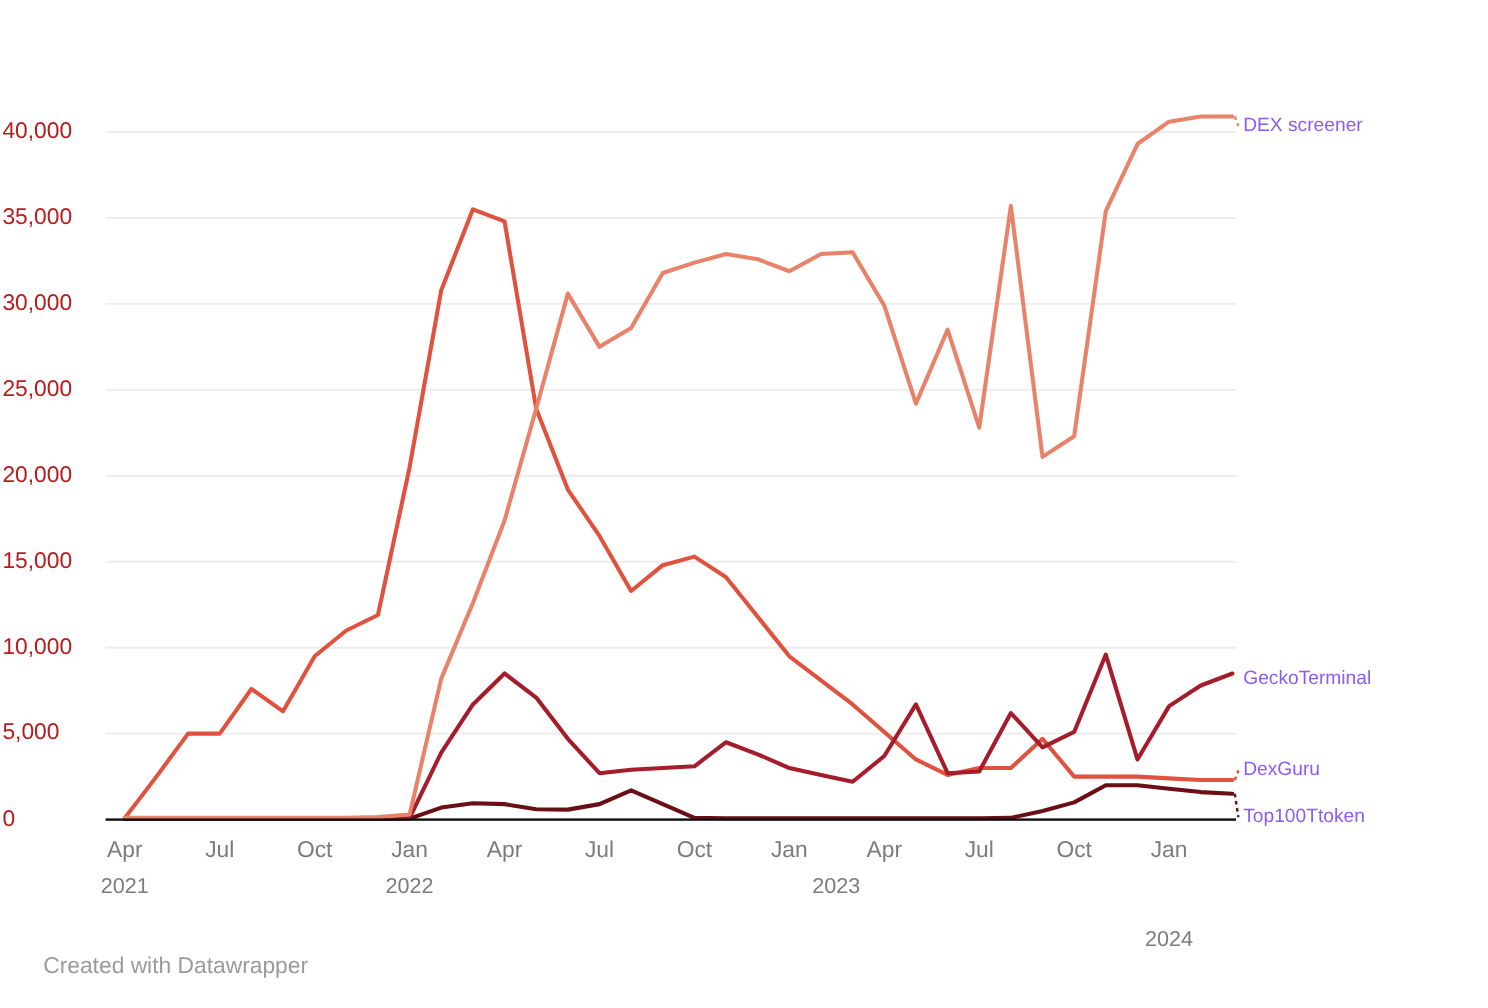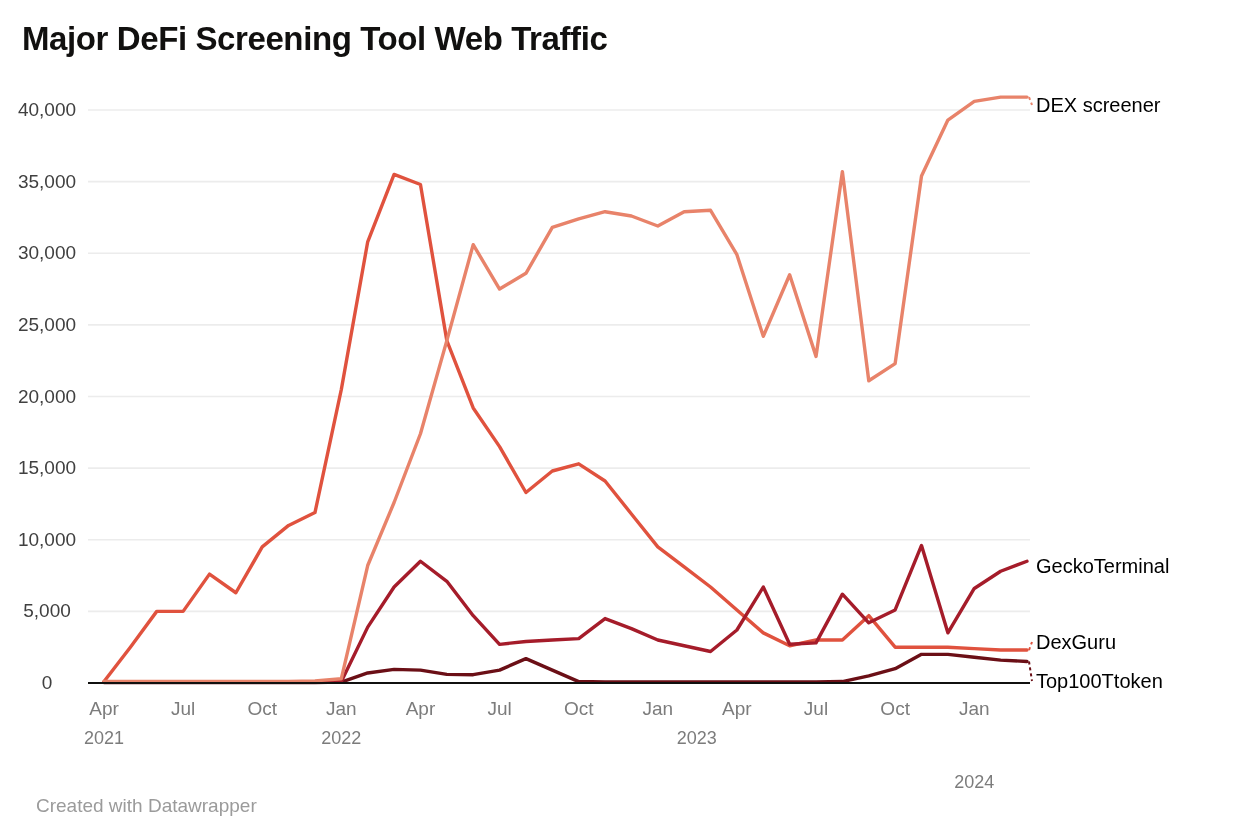"Major DeFi Screening Tool Web" div.chart-title { html: <div>Major DeFi Screening Tool Web Traffic</div> -> none }
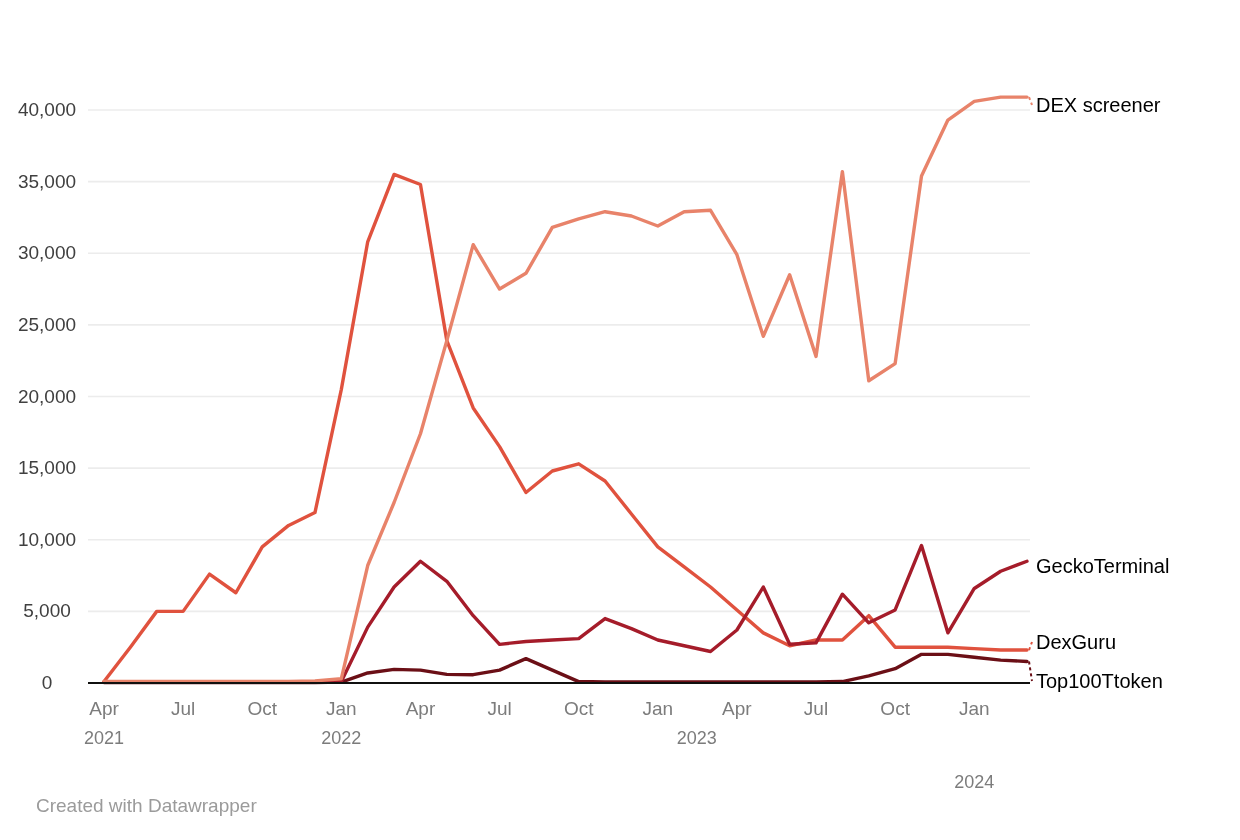"40,000" .y-tick-label { color: #404040 -> #b91c1c; text-align: center -> left }
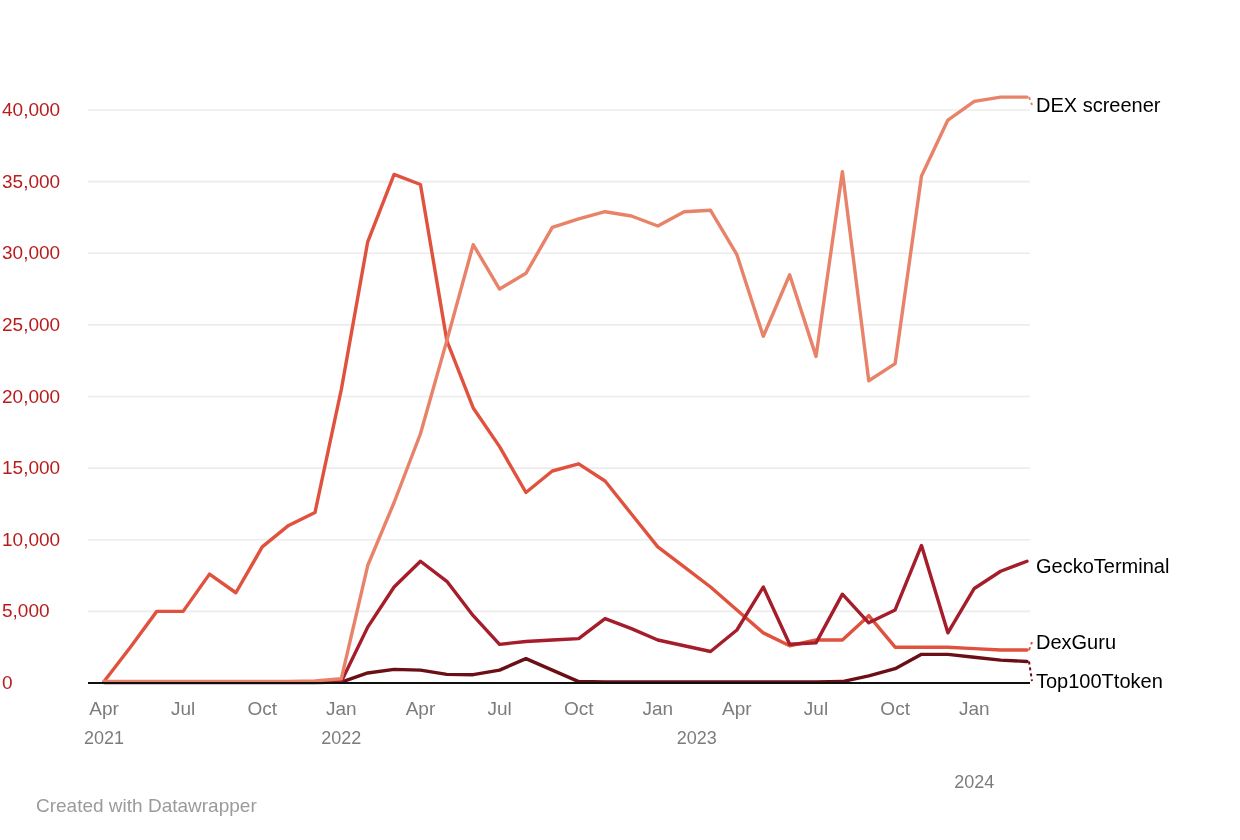"DEX screener" .series-label { color: #000000 -> #8b5cf6; font-size: 20px -> 16px }
